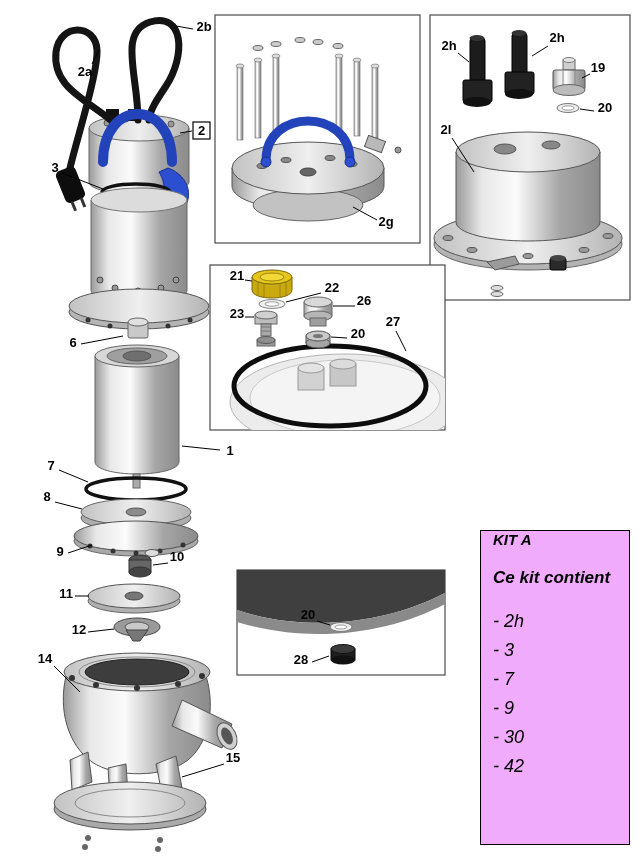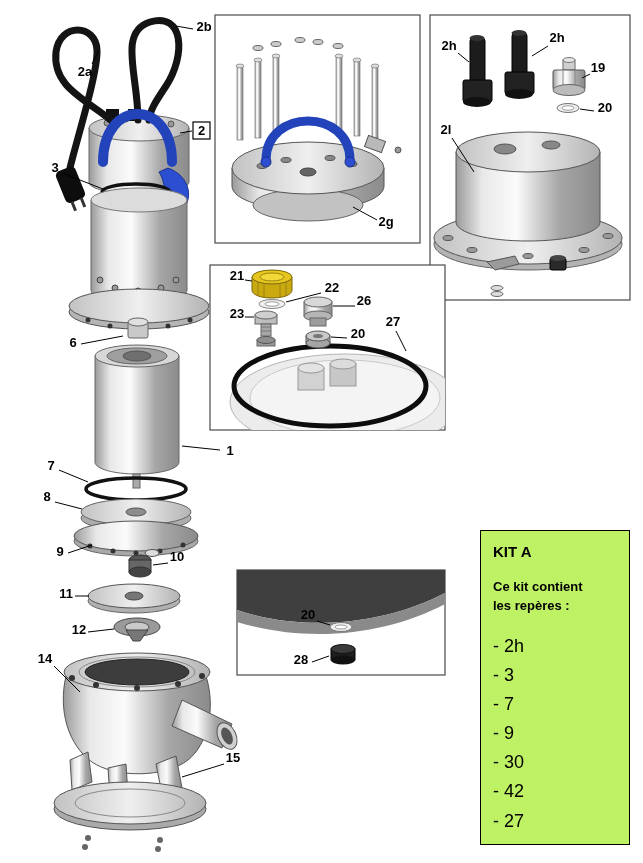"KIT A" .kit-panel { background: #bef264 -> #f0abfc; font-style: none -> italic; padding: 12px 12px -> 0 12px }
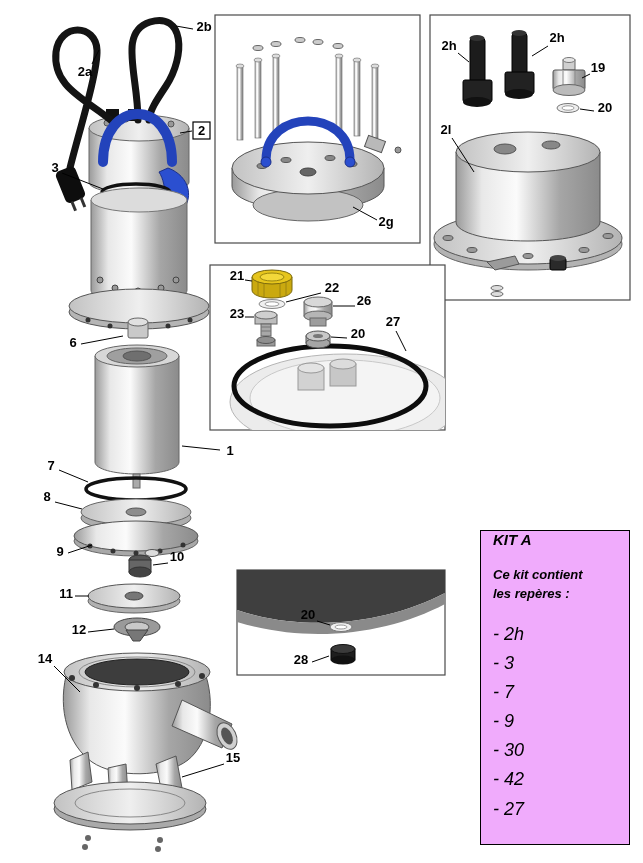"Ce kit contient" .kit-desc { font-size: 13px -> 17px }
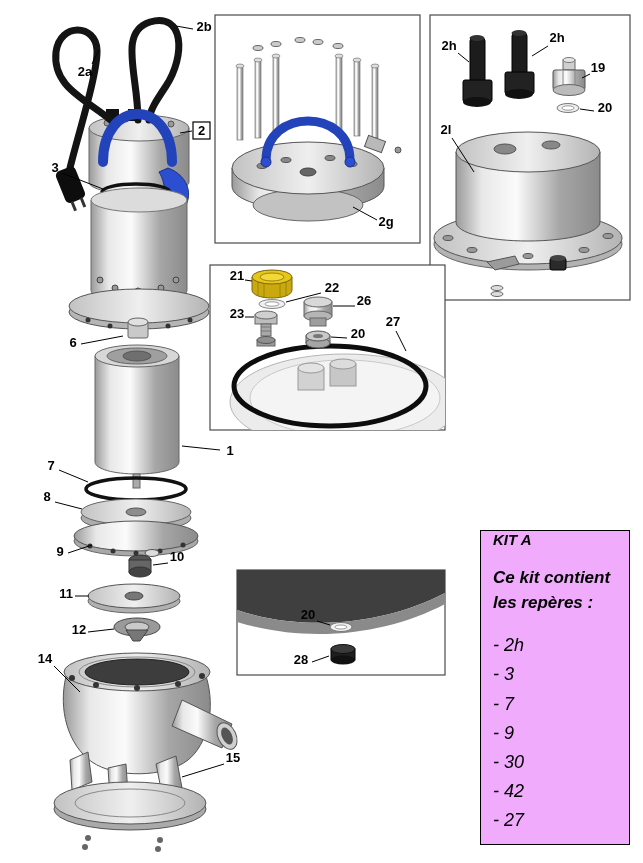"les repères :" div { html: <div>les repères :</div> -> none }
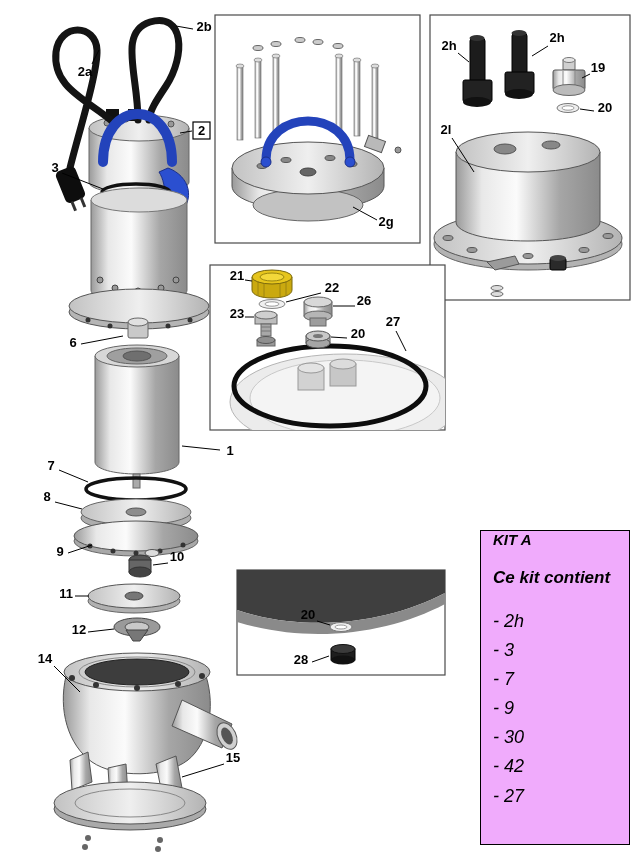"- 27" div { html: <div>- 27</div> -> none }
